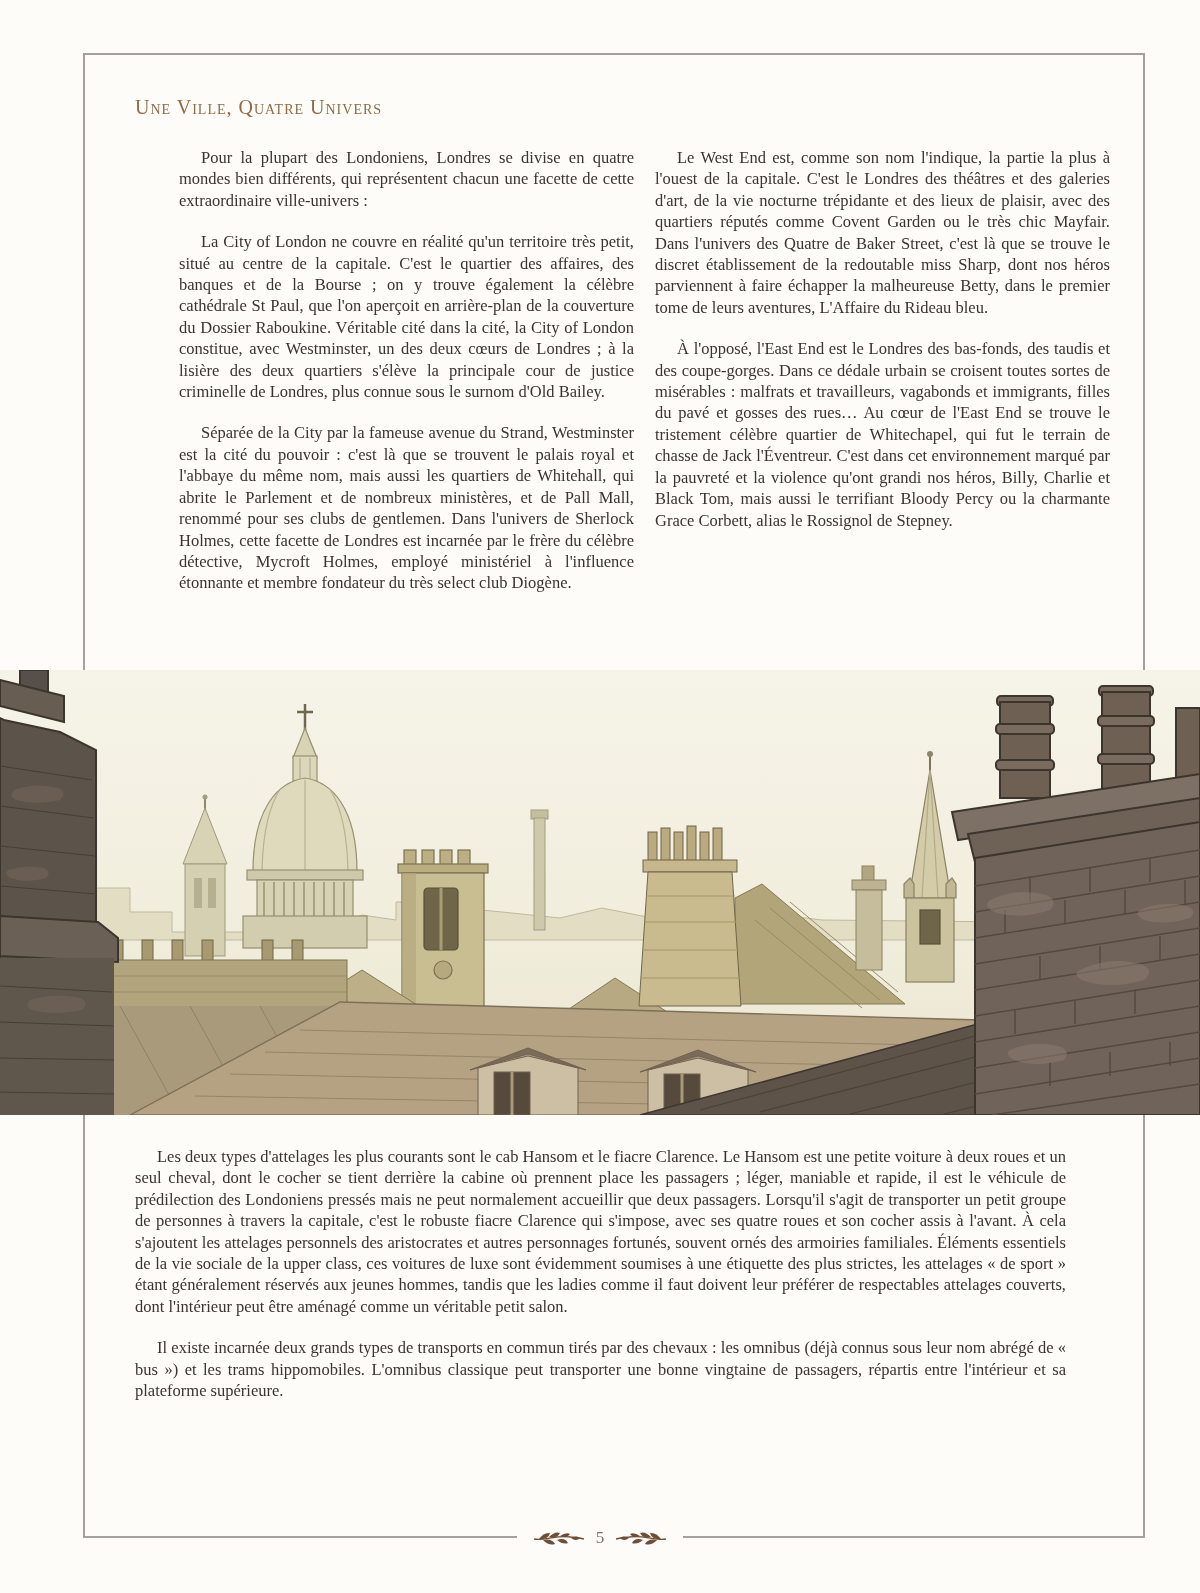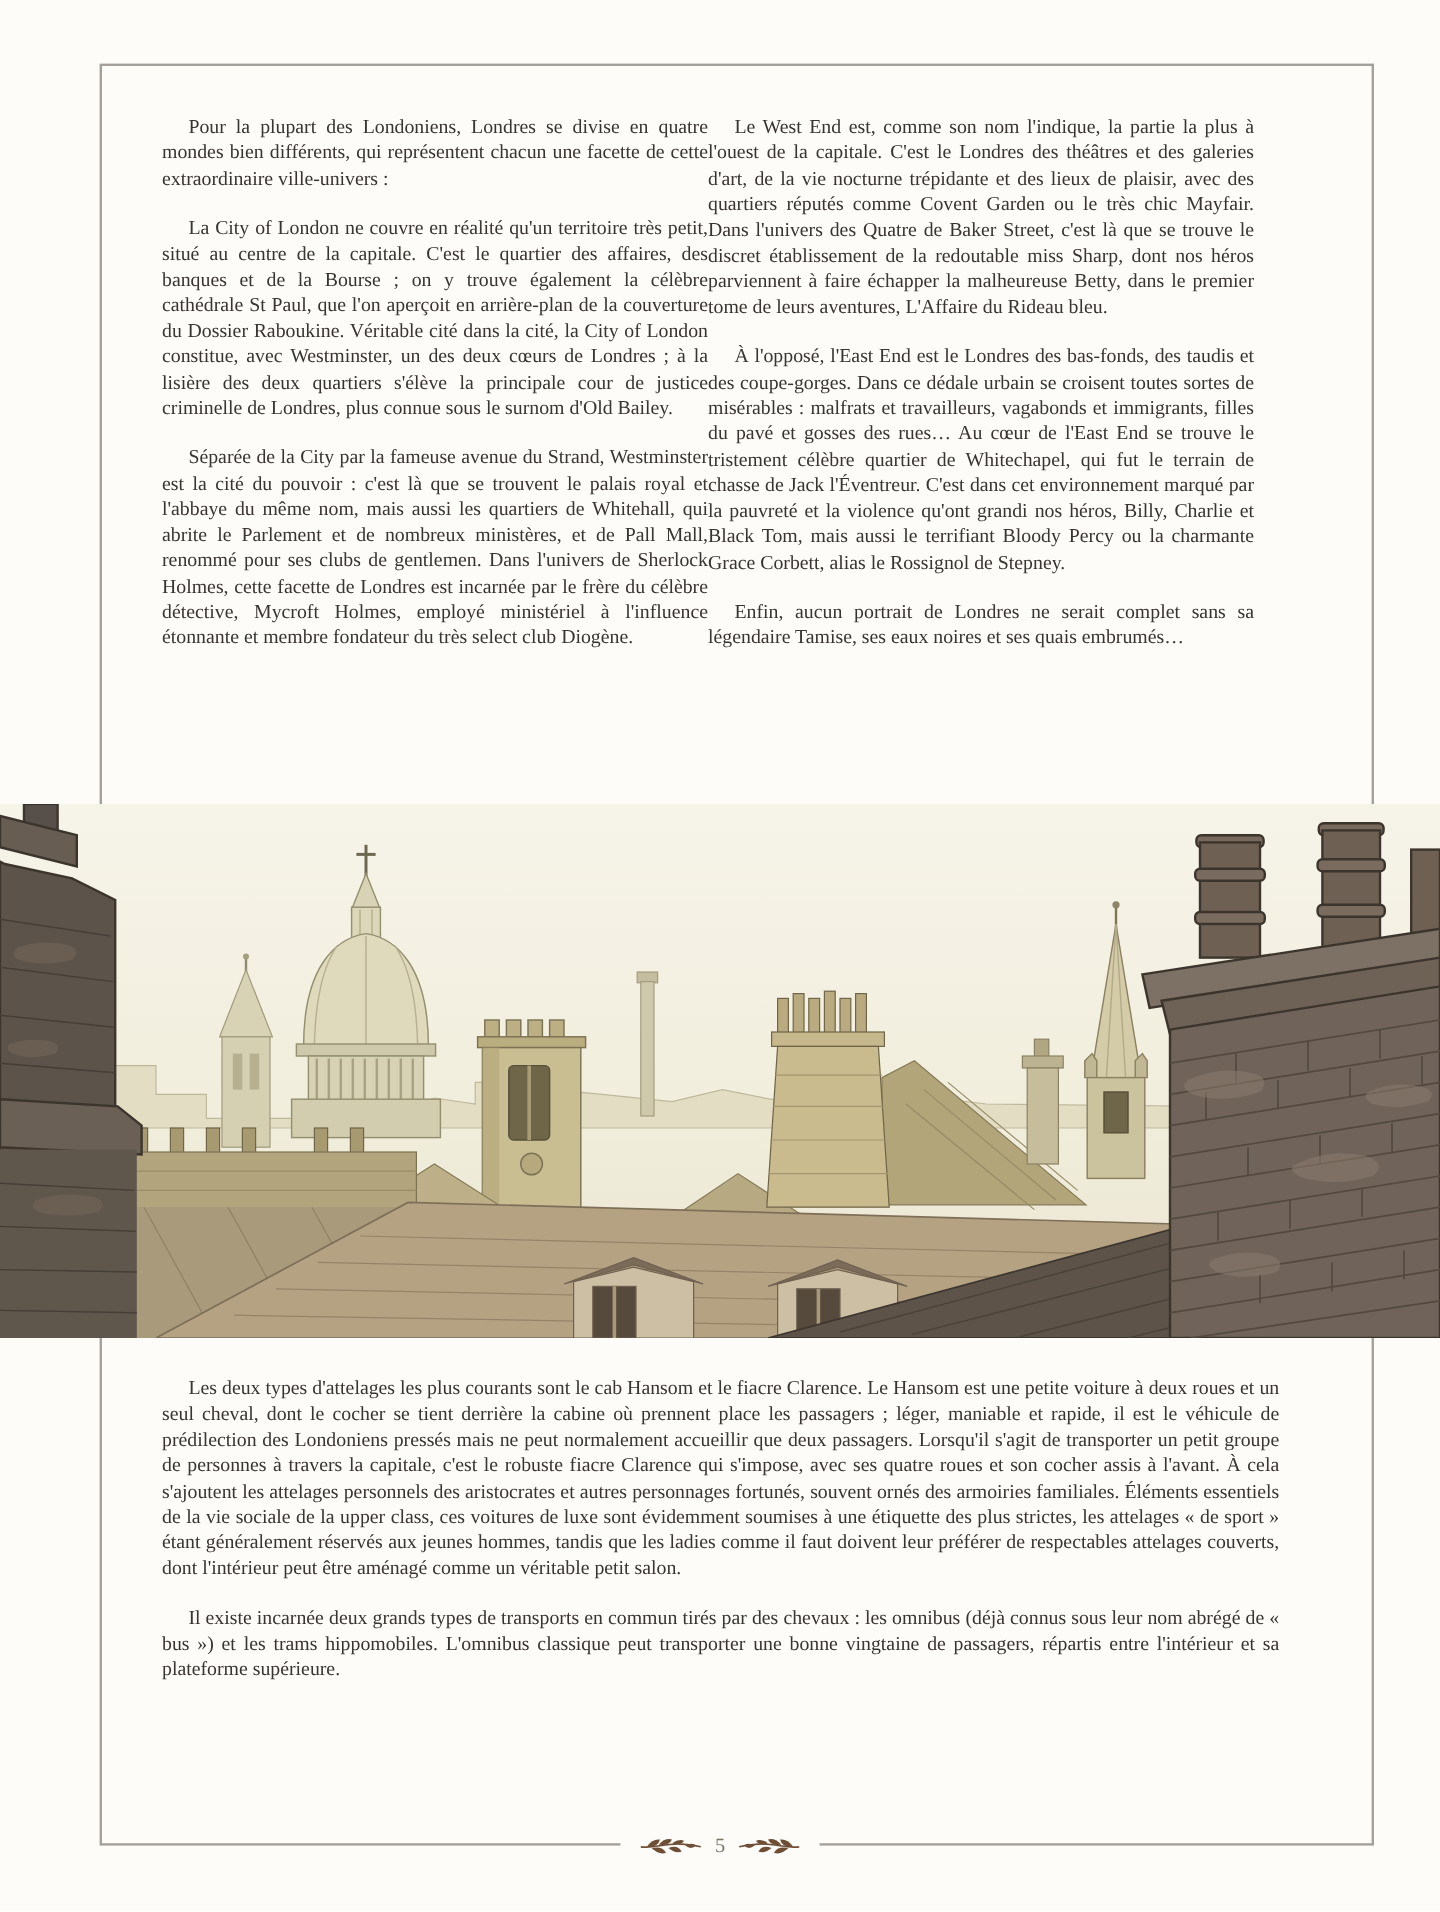"Une Ville, Quatre Univers" h1.sec { html: none -> <h1>Une Ville, Quatre Univers</h1> }
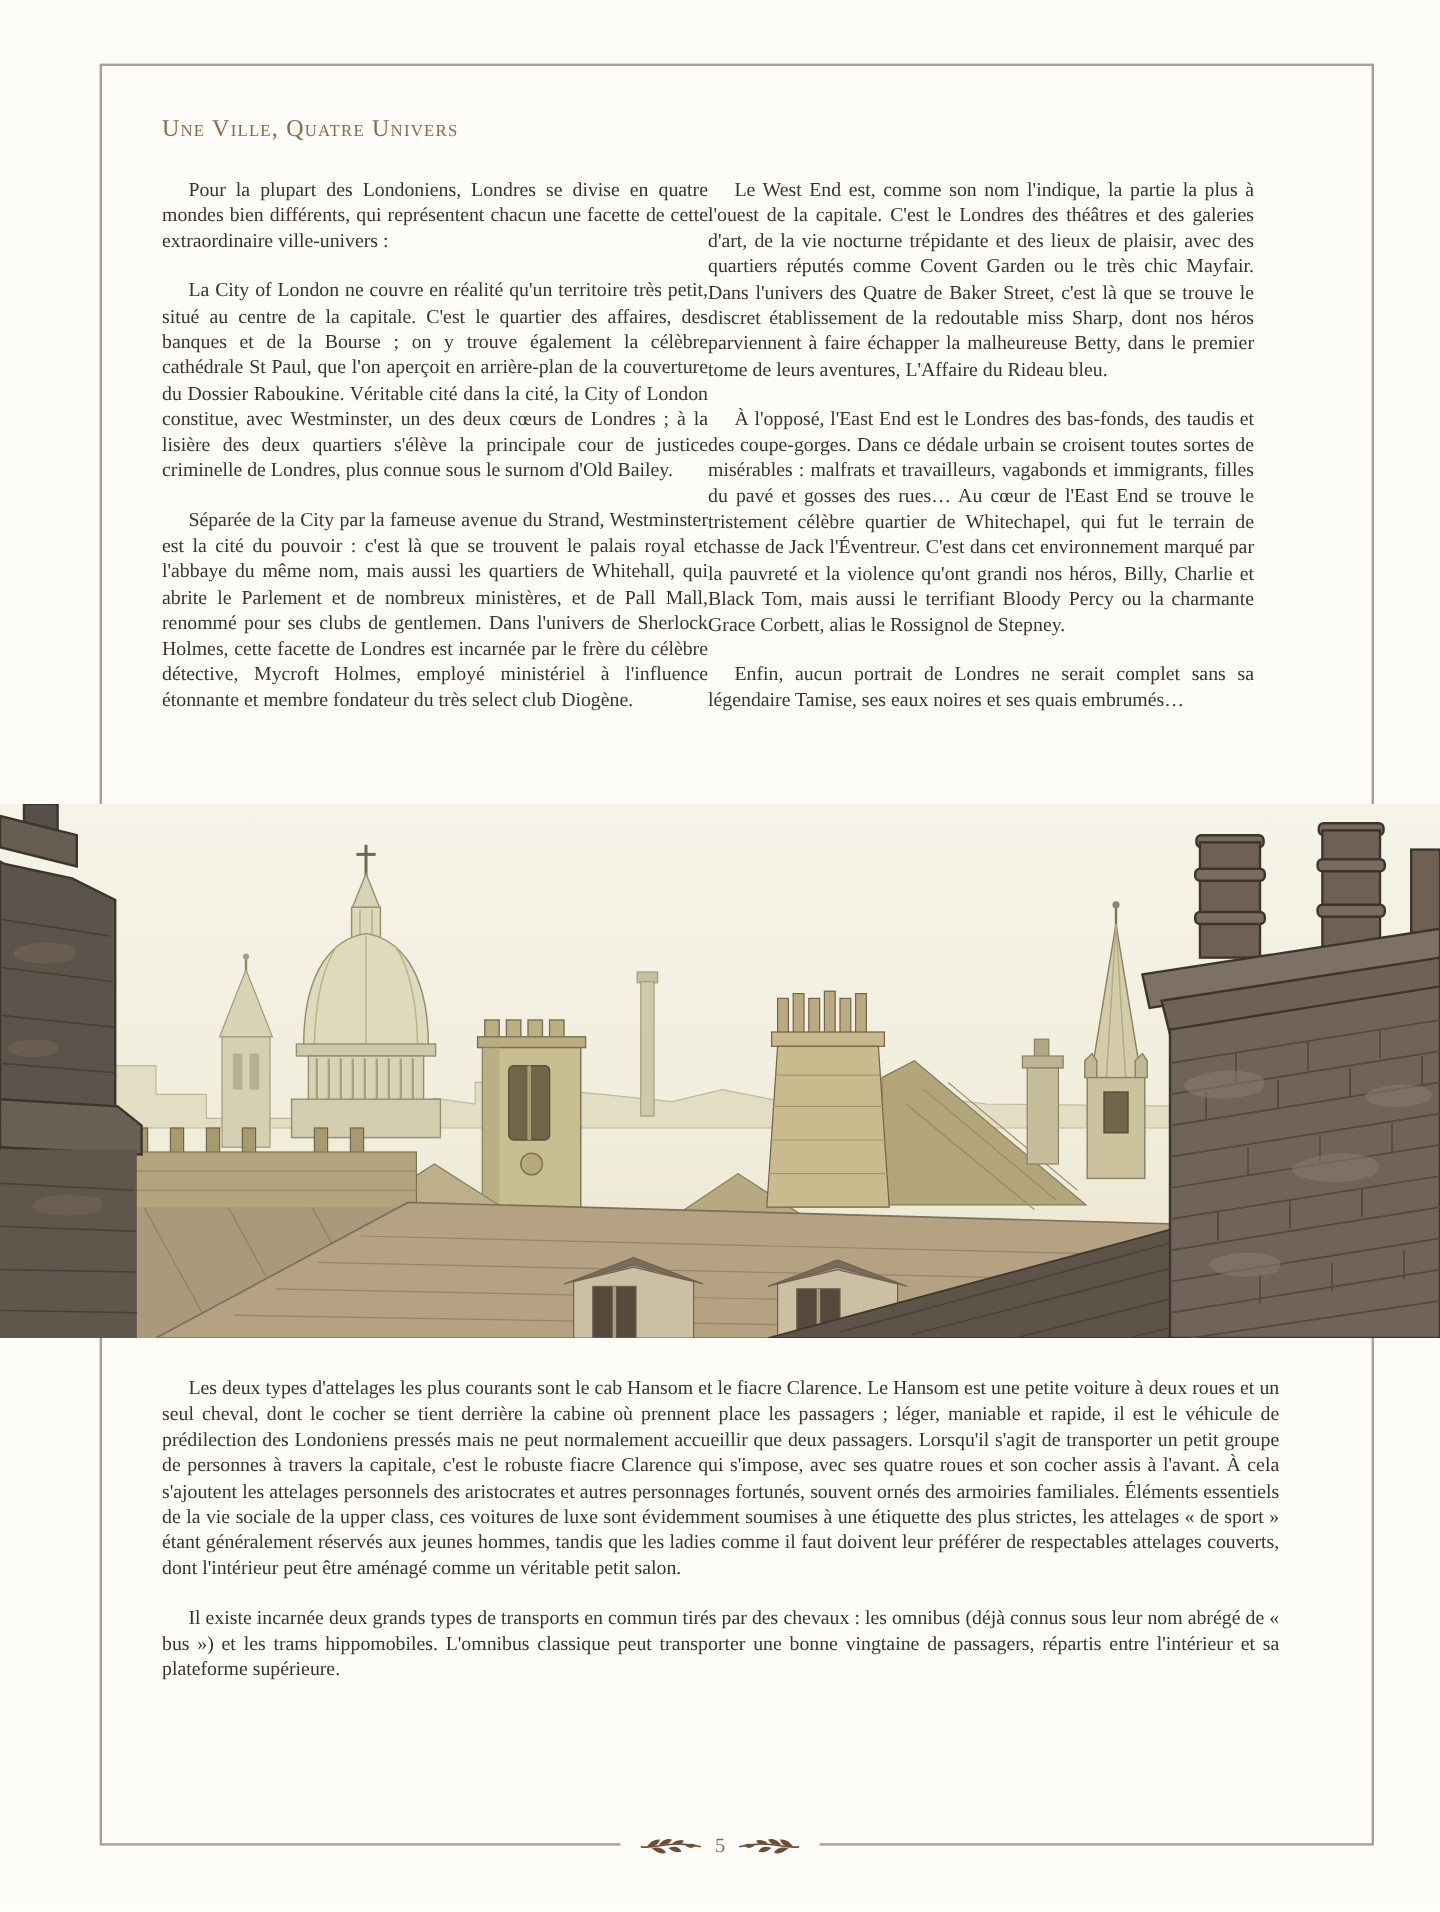"Pour la plupart des Londoniens," .cols { gap: none -> 21px; margin-left: none -> 44px }
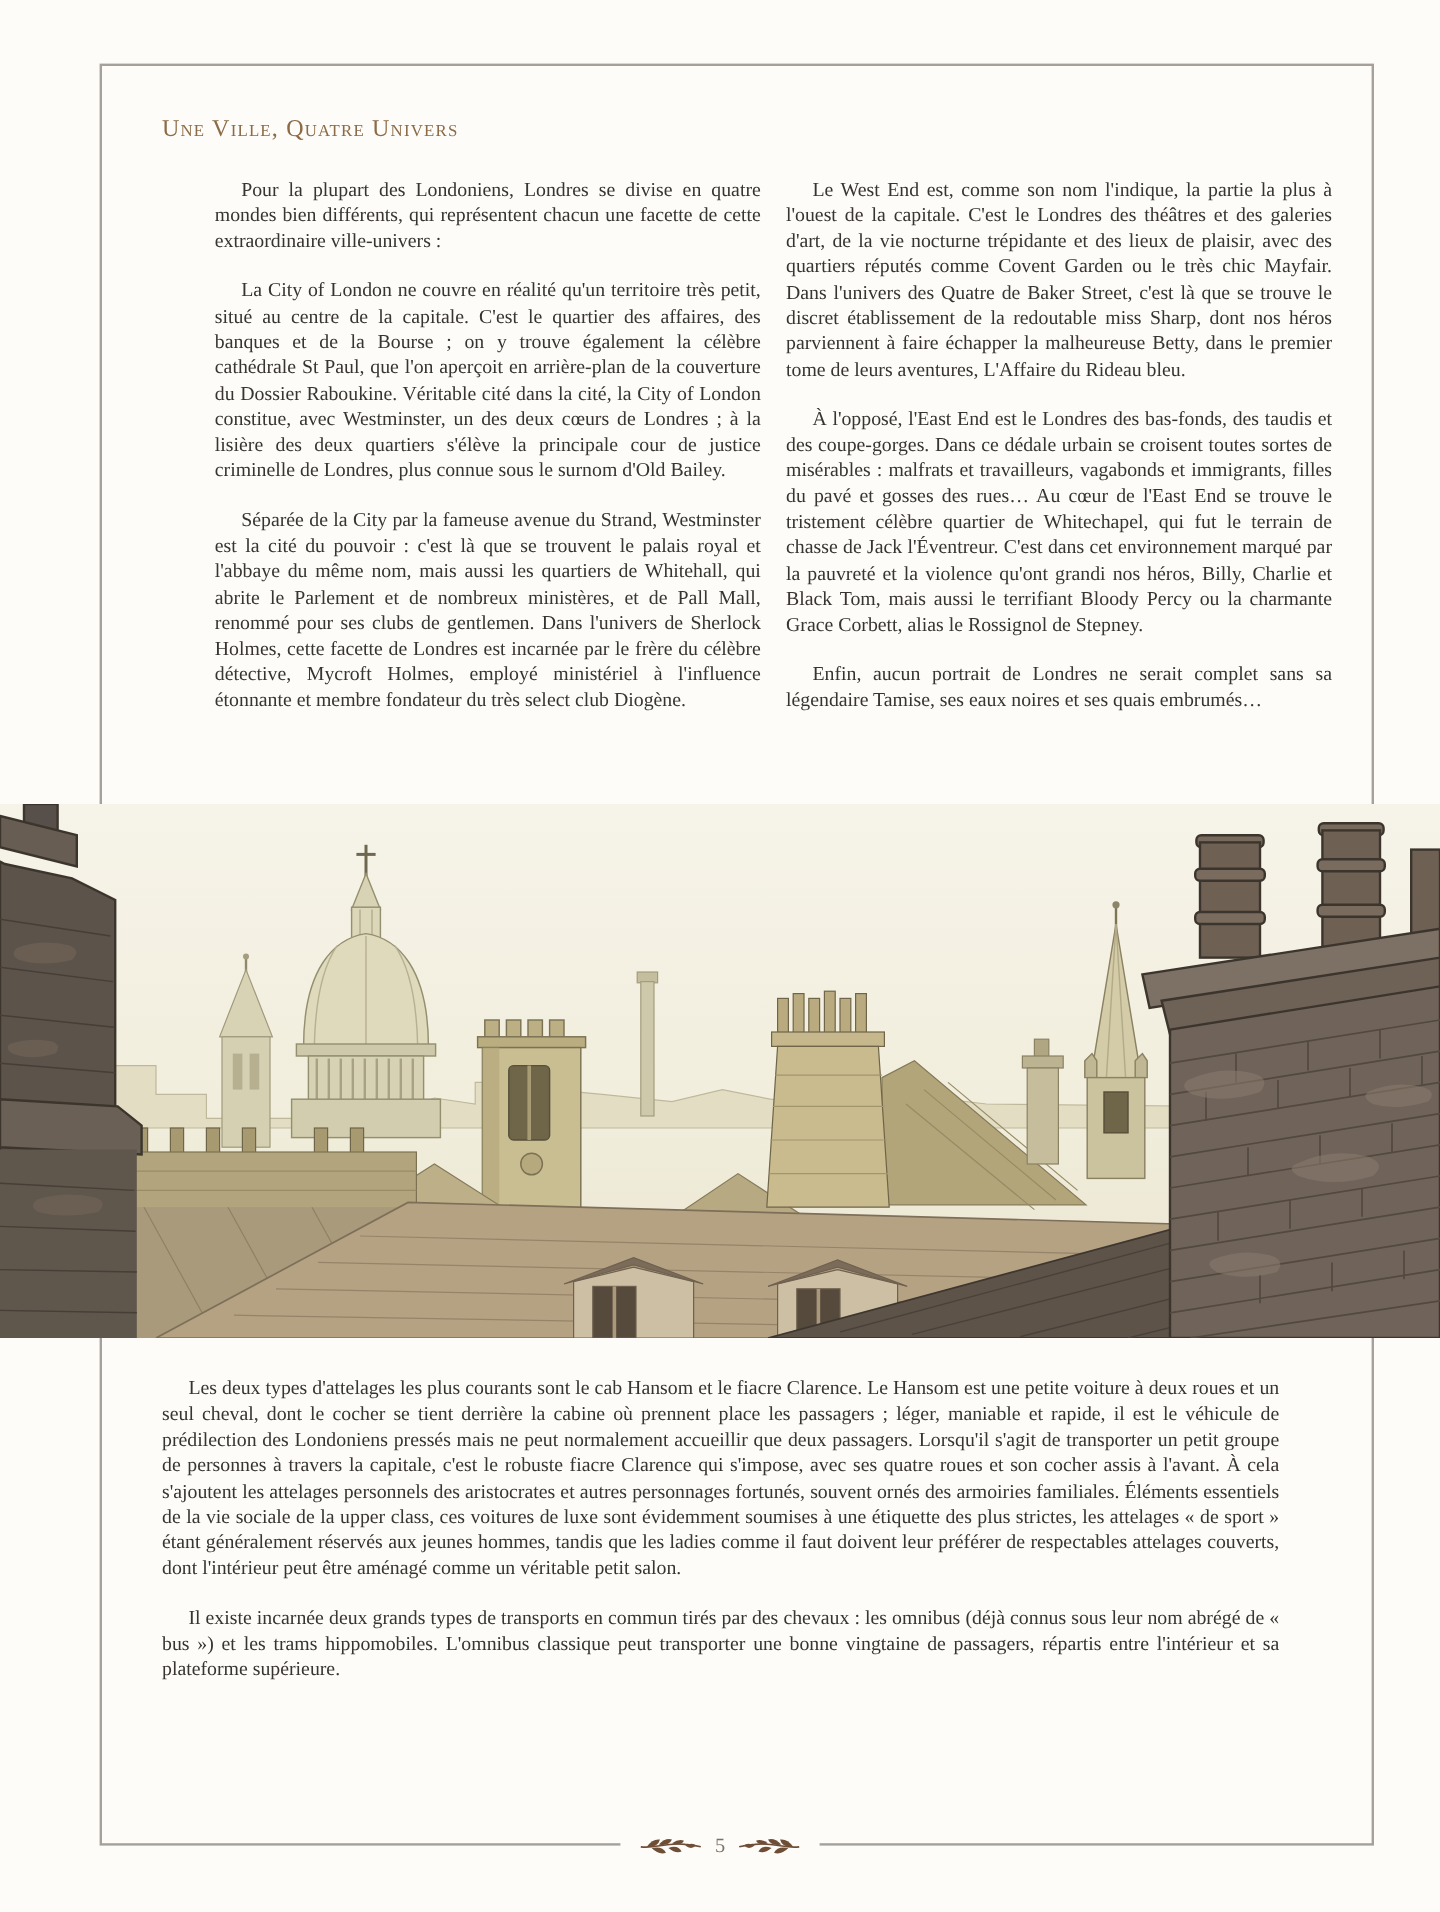"Enfin, aucun portrait de Londres" p.para { html: <p><span>Enfin, aucun portrait de Londres ne serait complet sans sa légendaire Tamise, ses eaux noires et ses quais embrumés…</span></p> -> none }
